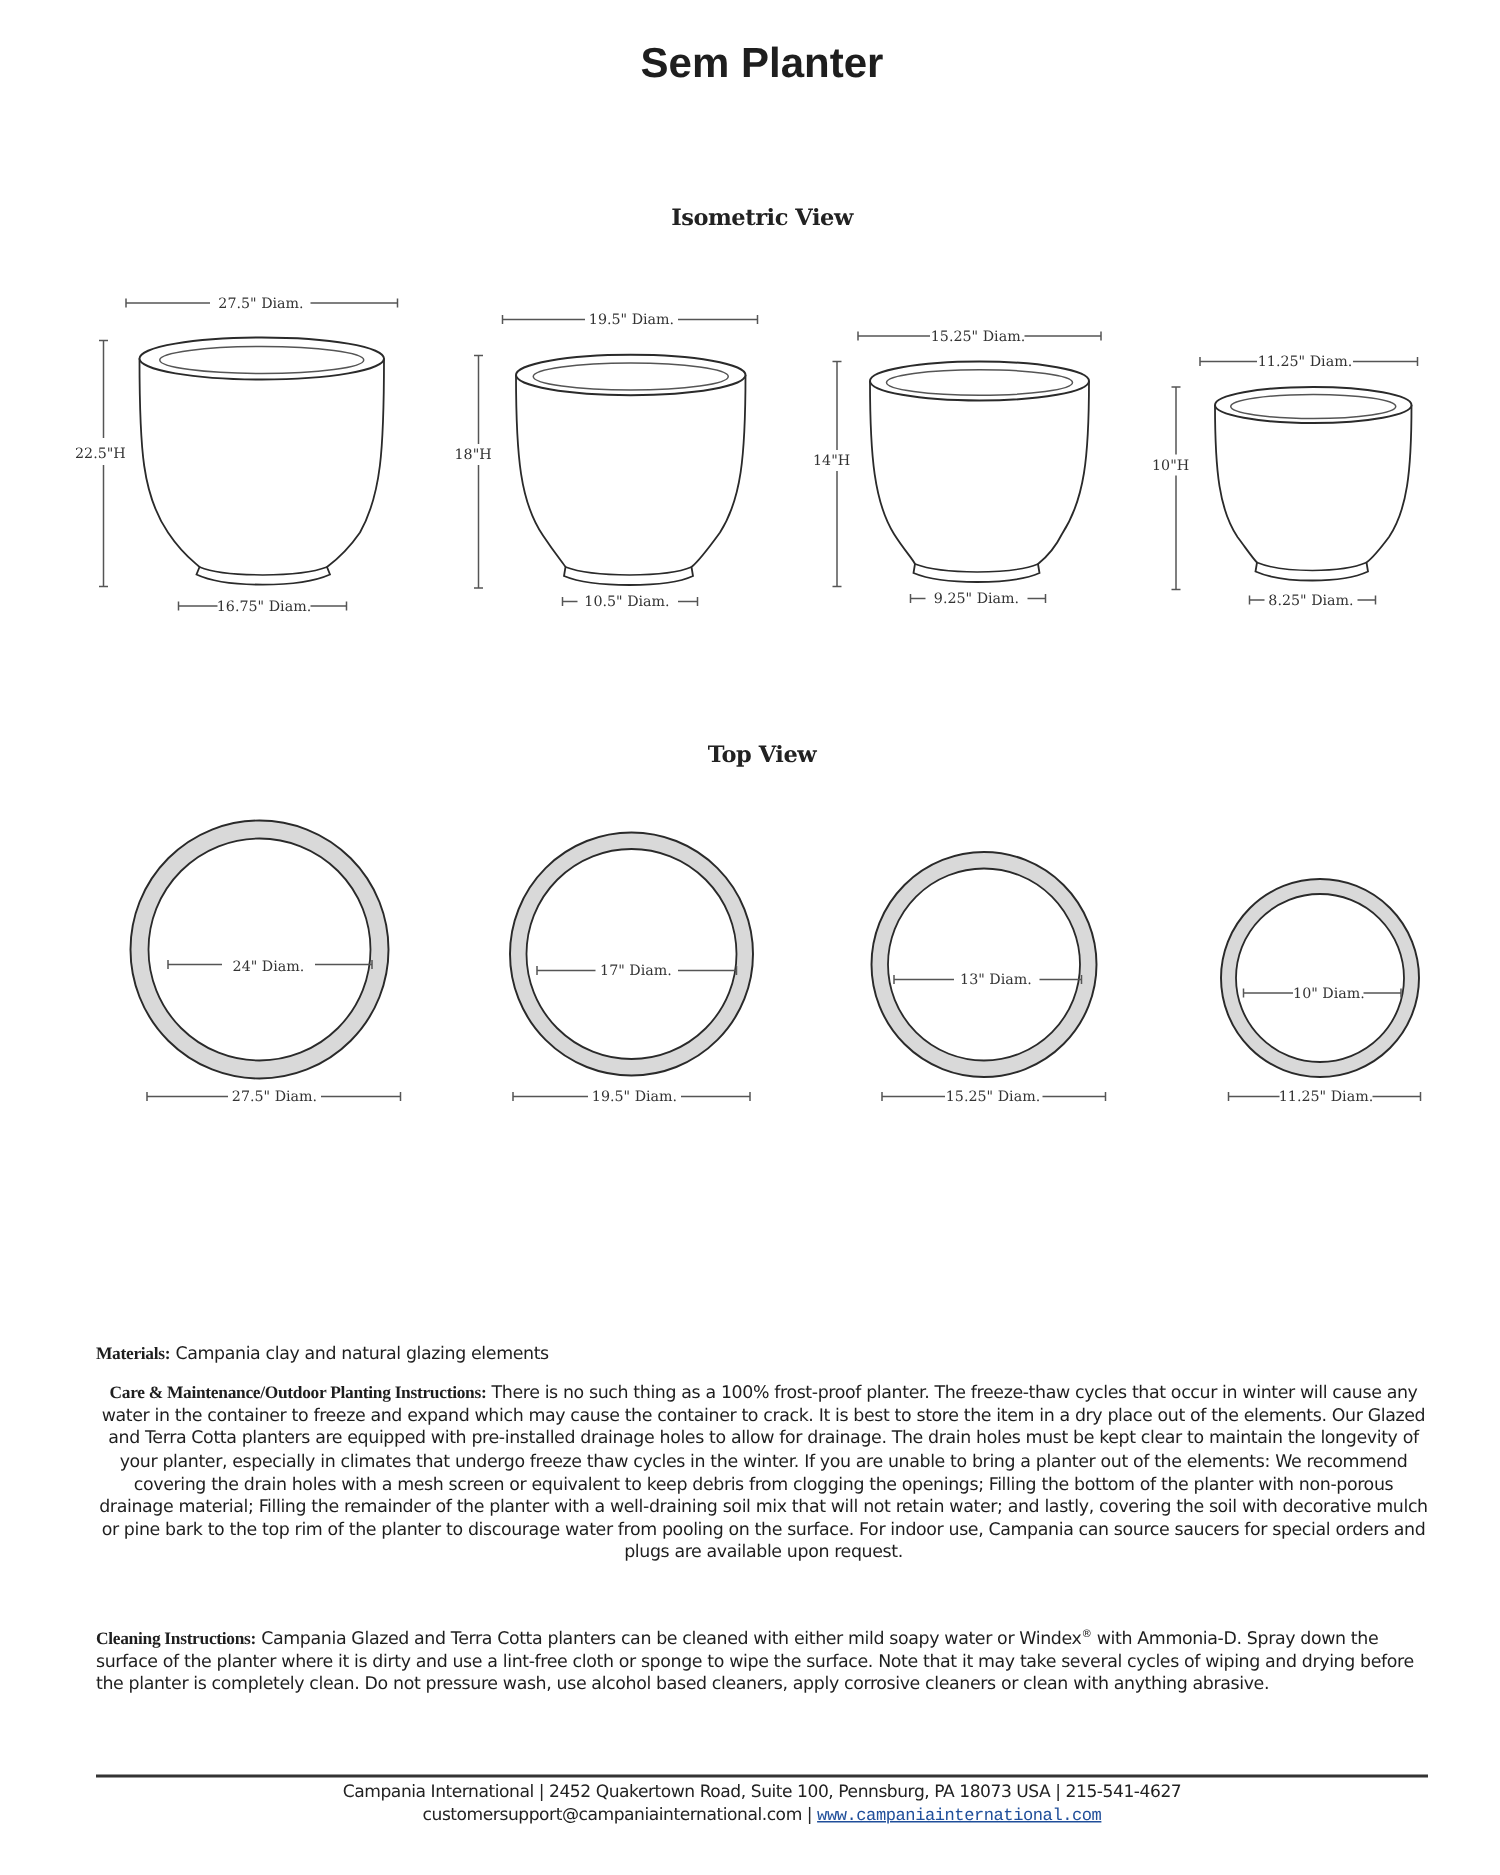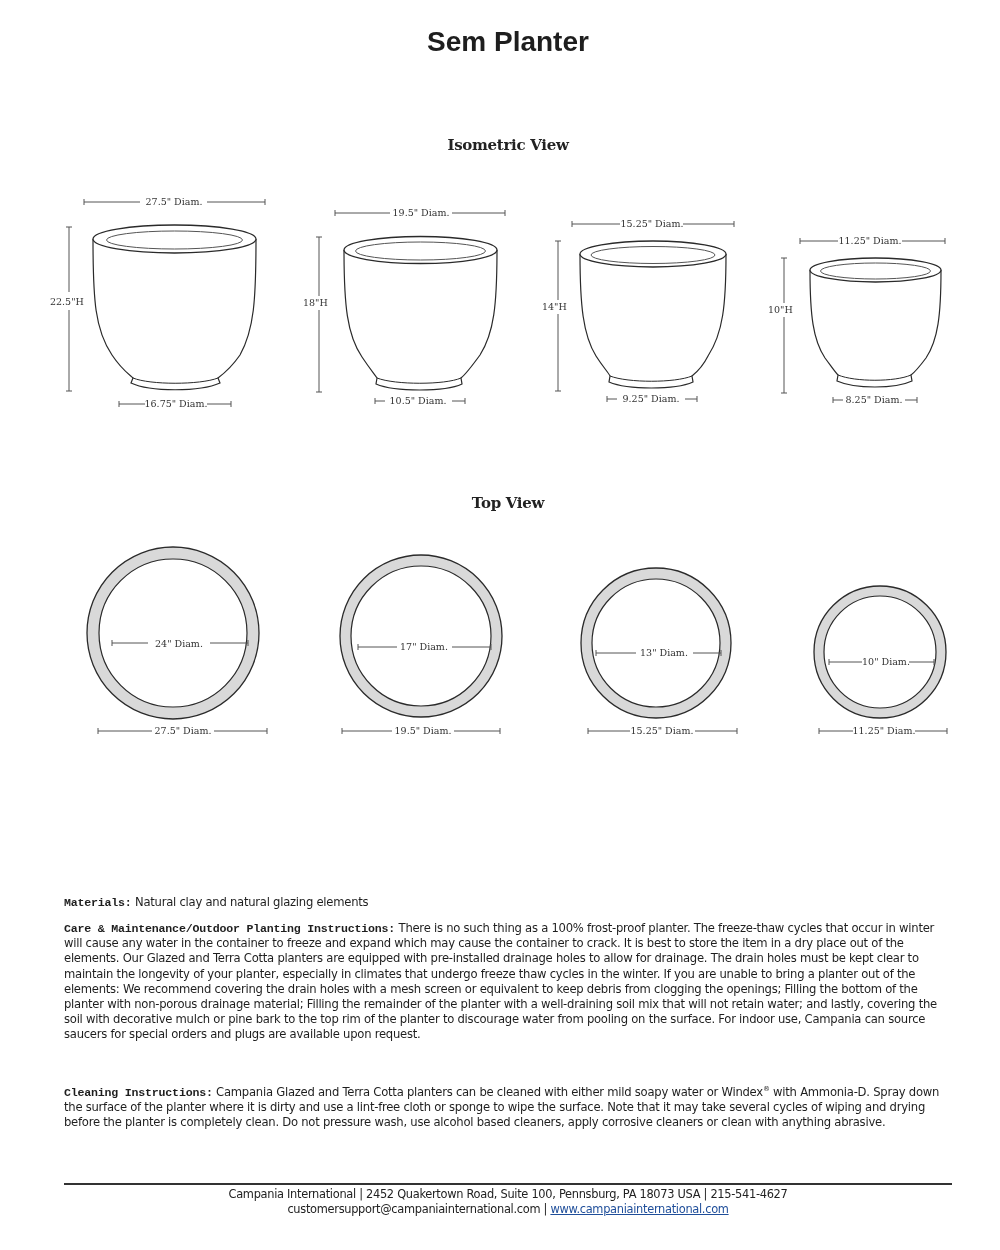"Materials:" .body-text b { font-family: Liberation Mono, monospace -> Liberation Serif, serif }
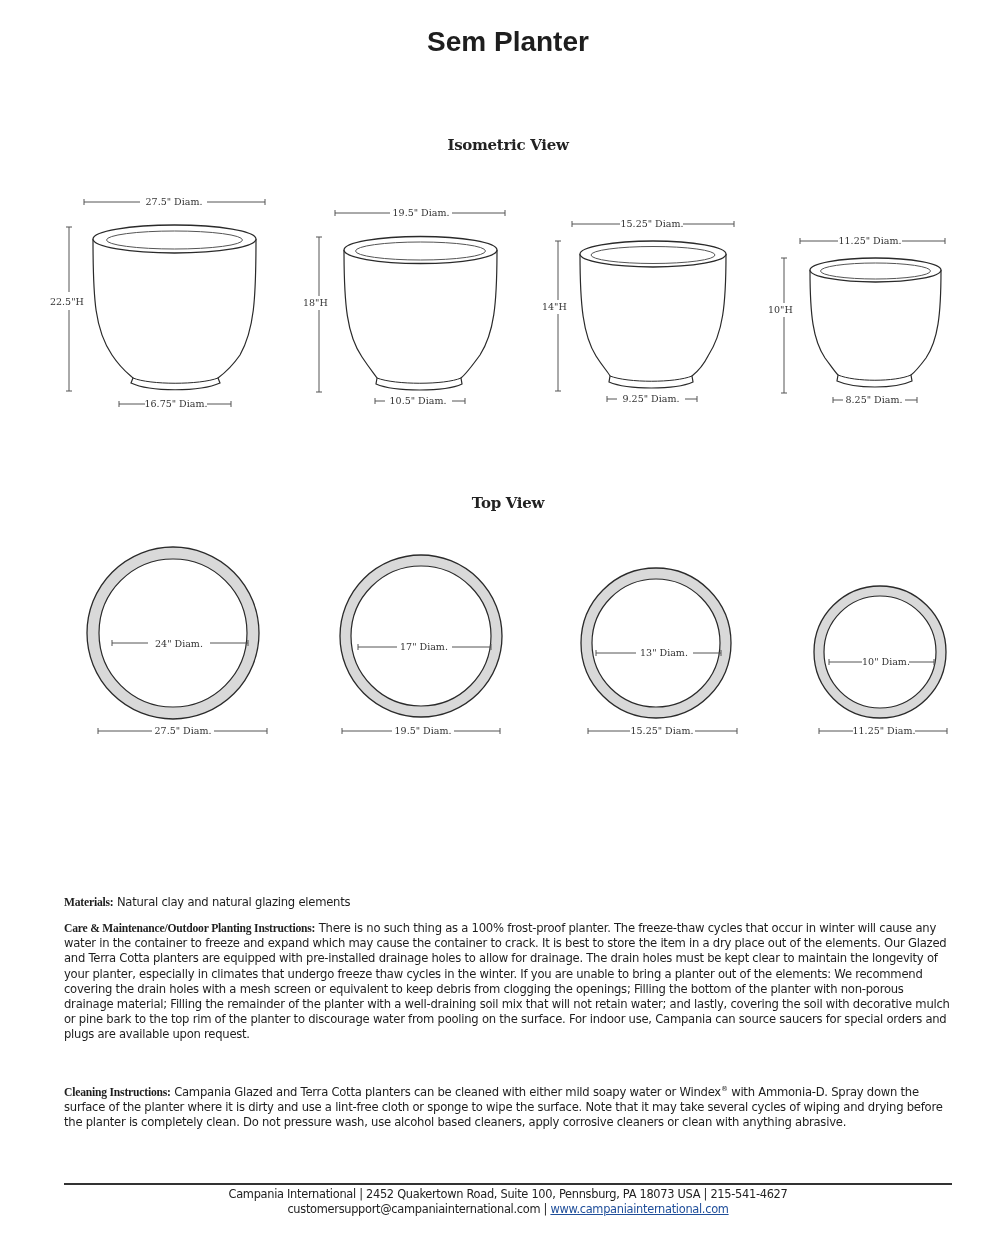"Natural clay and natural glazing" span { text: Natural -> Campania }
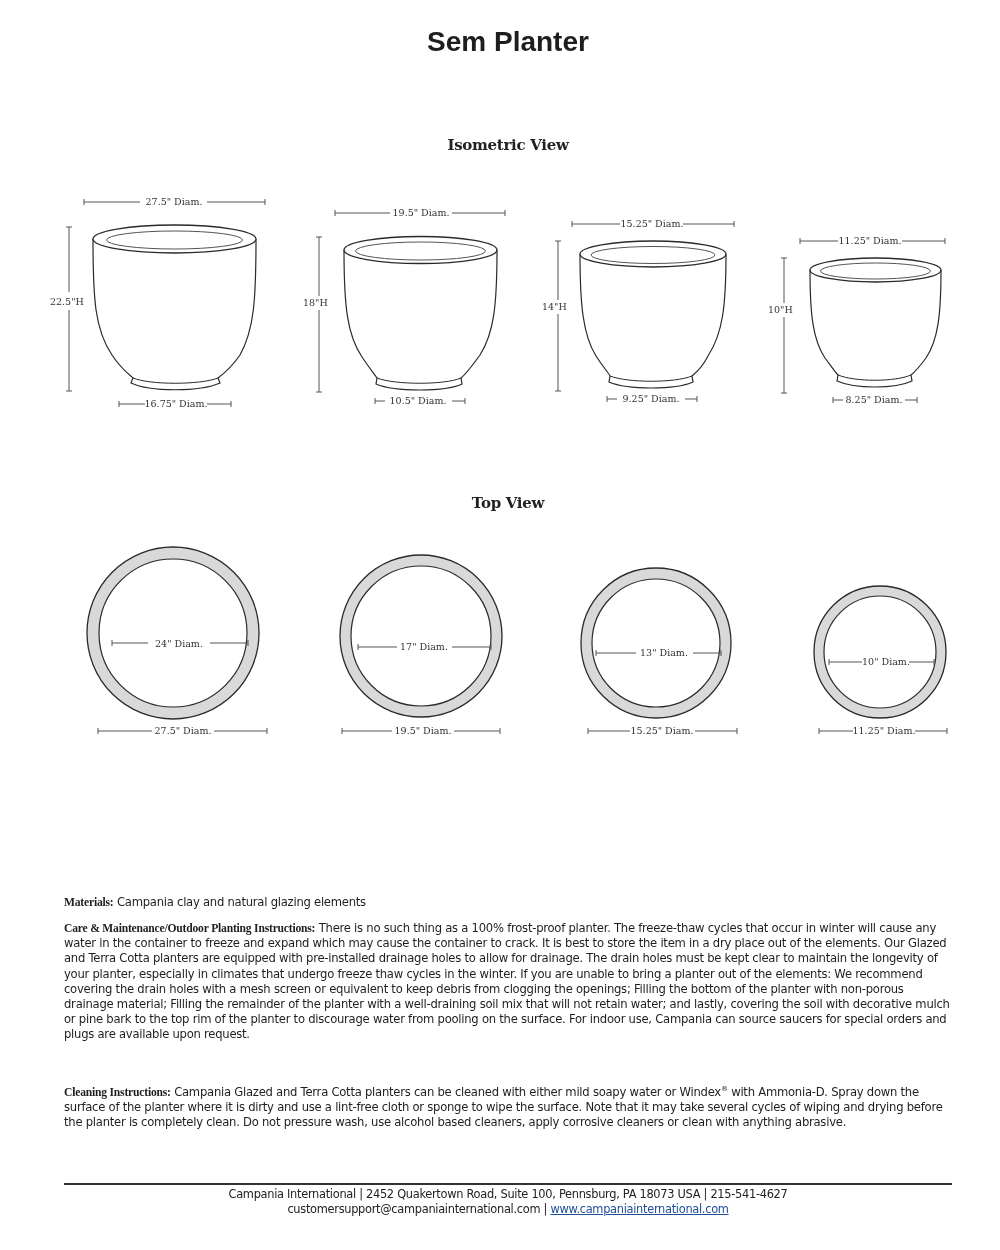"Care & Maintenance/Outdoor Planting" #care { text-align: none -> center }
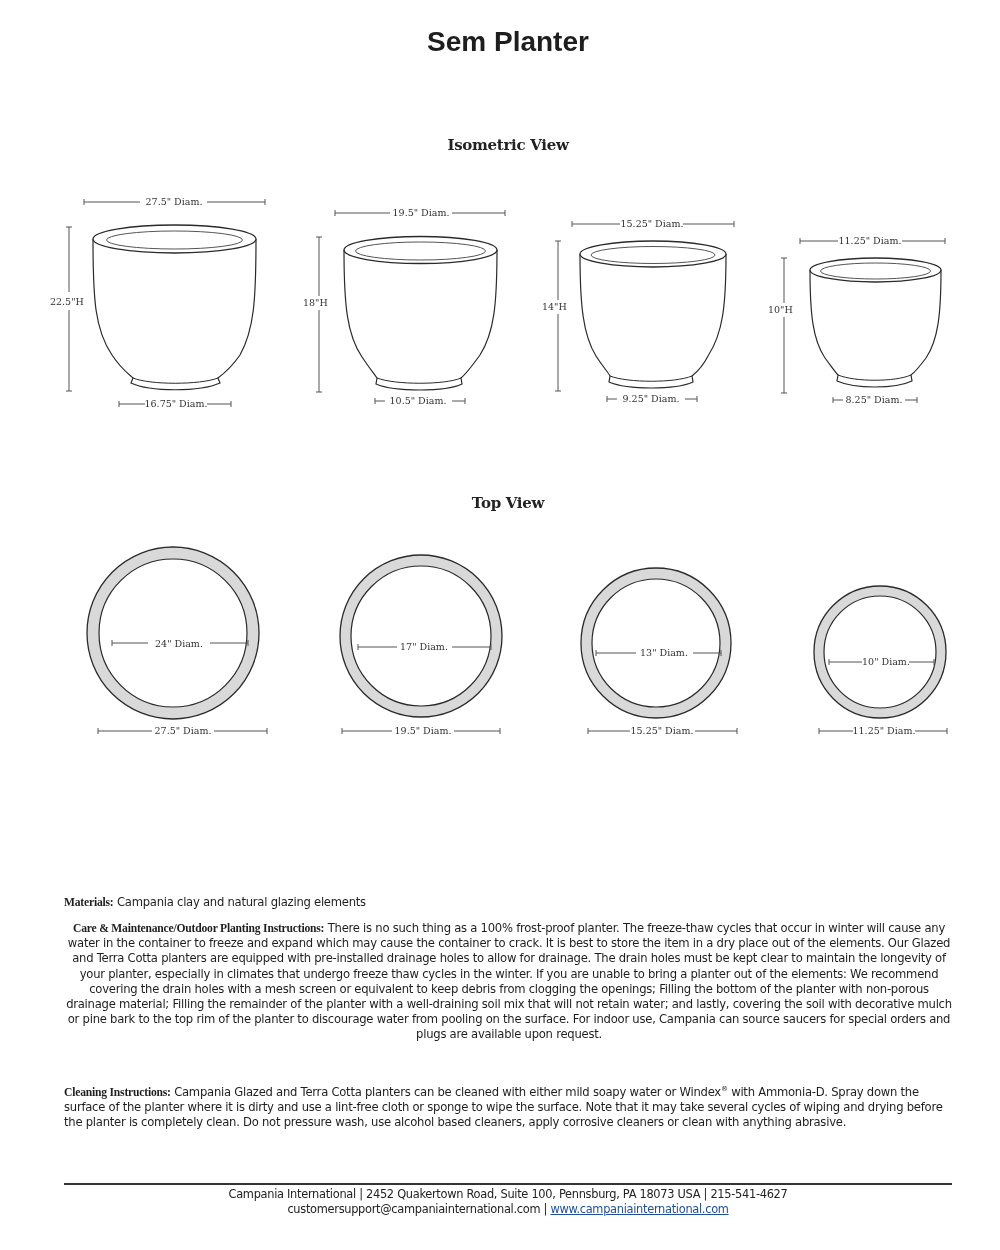"www.campaniainternational.com" .footer a { font-family: none -> Liberation Mono, monospace }
